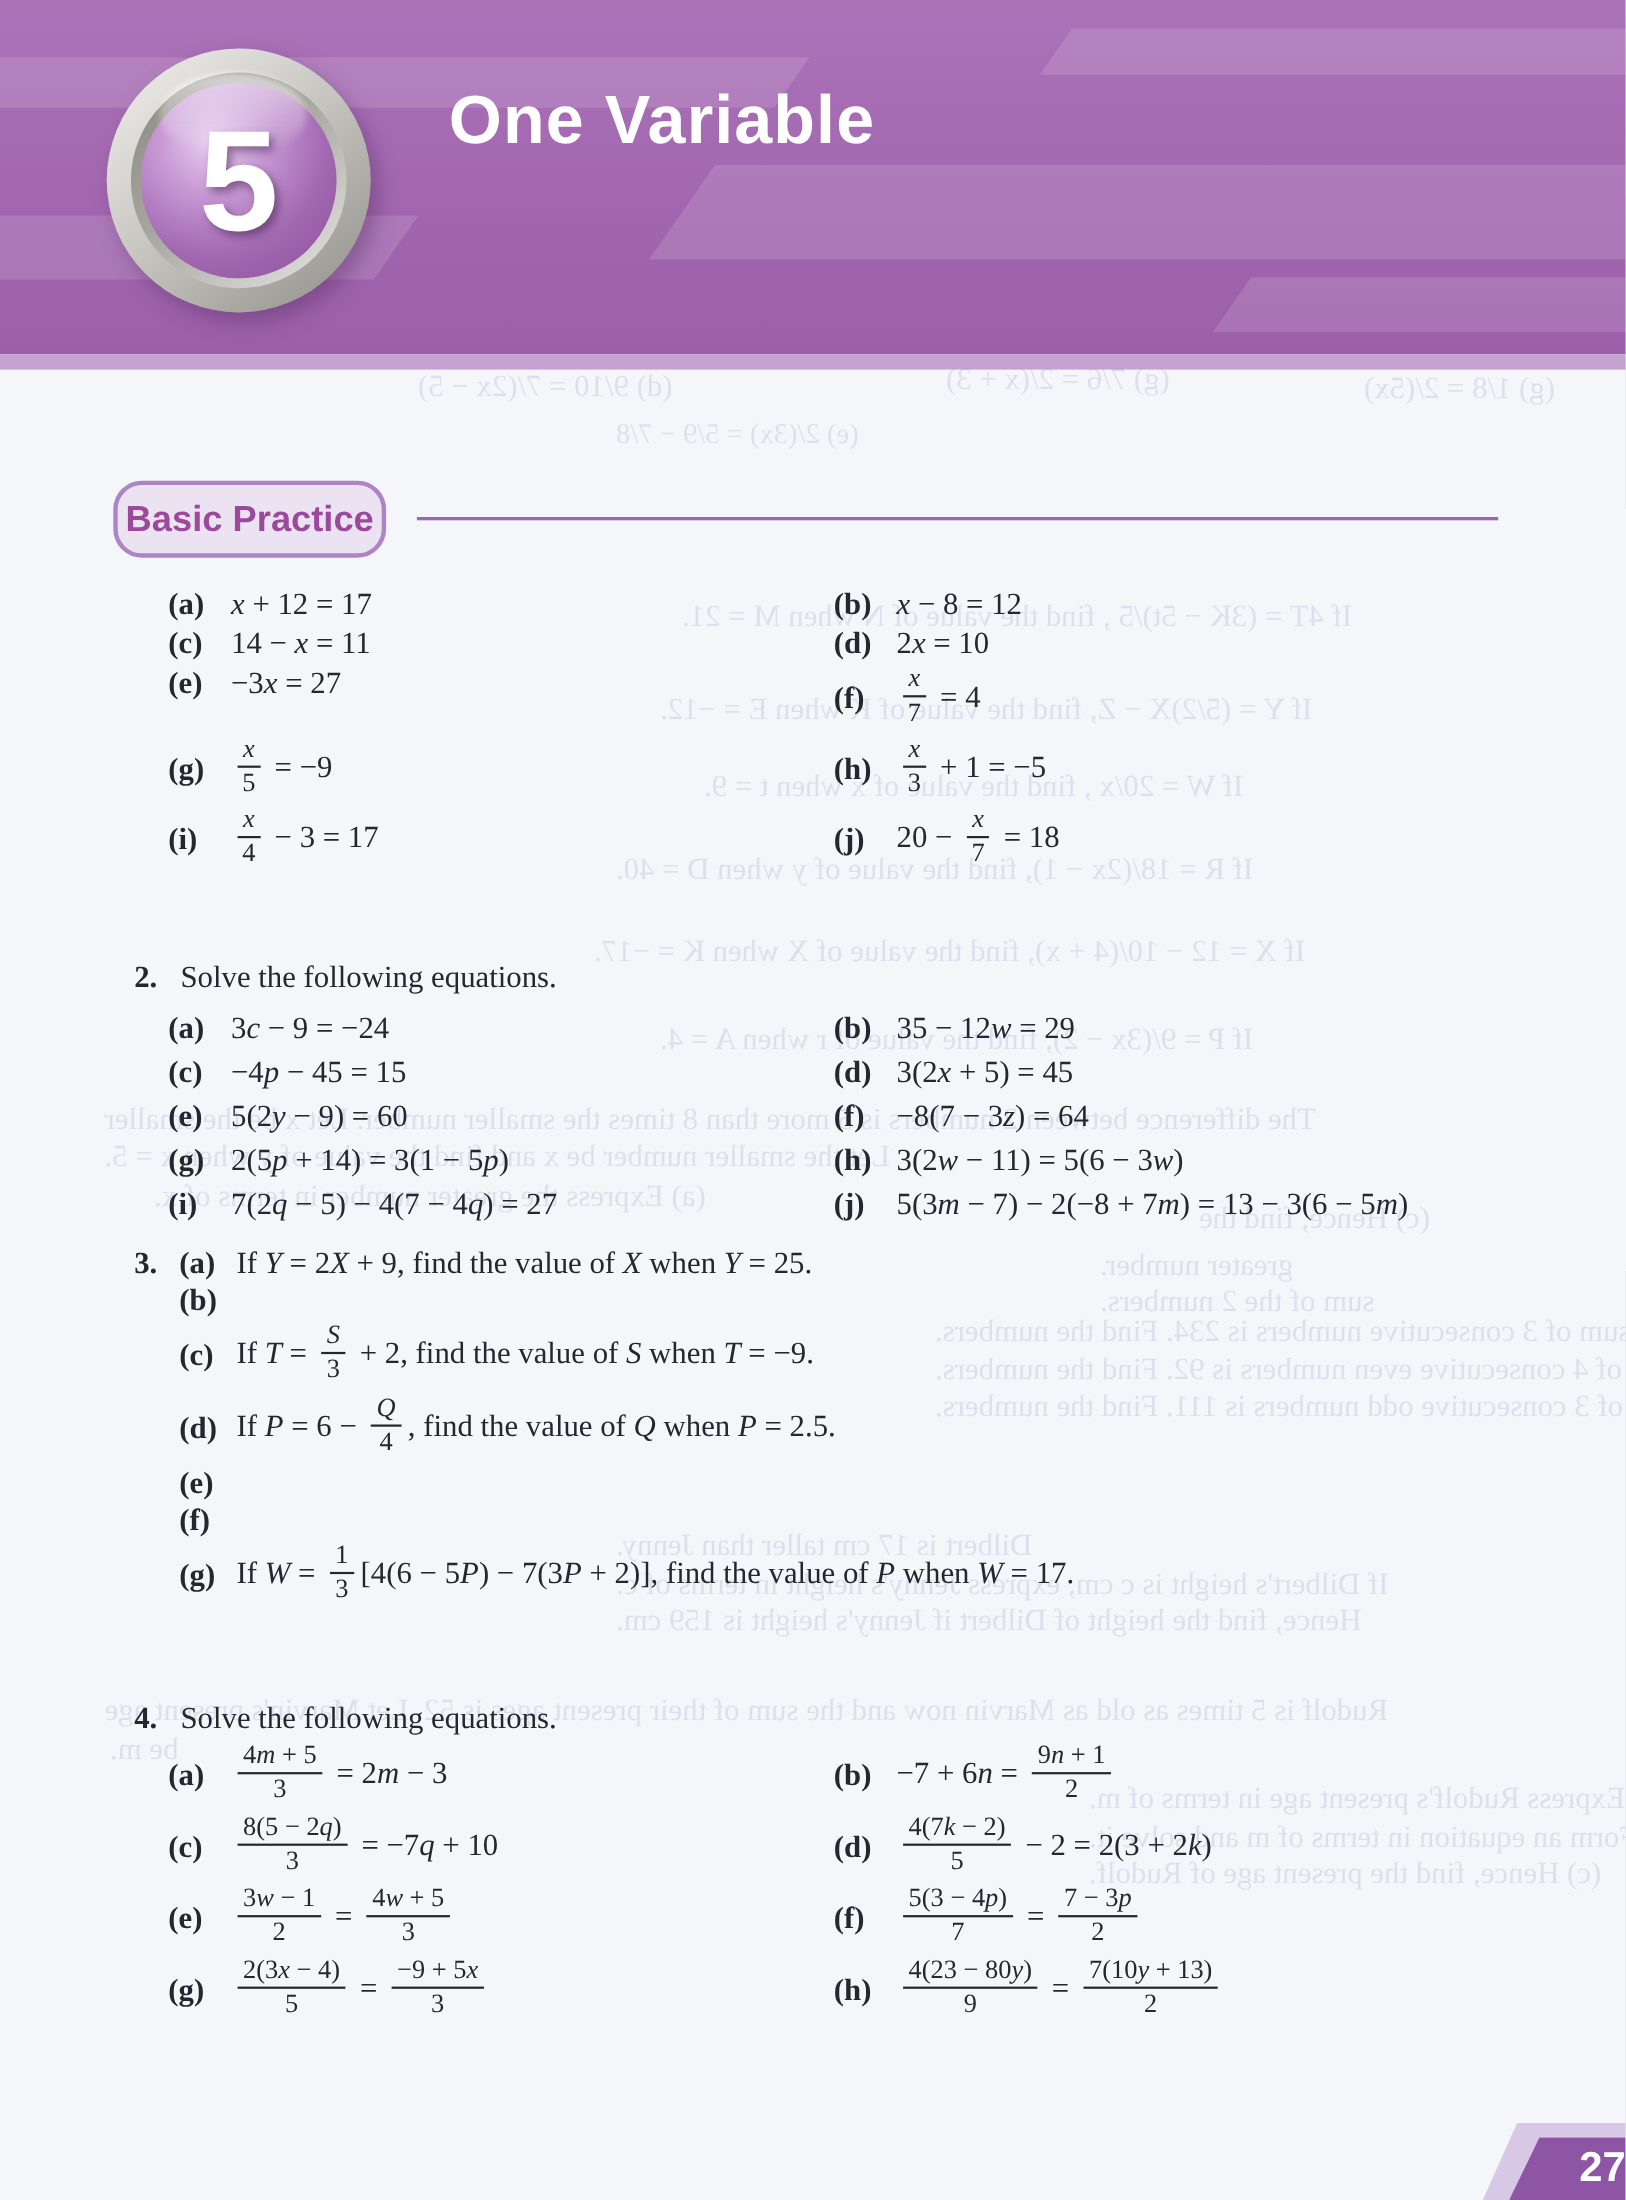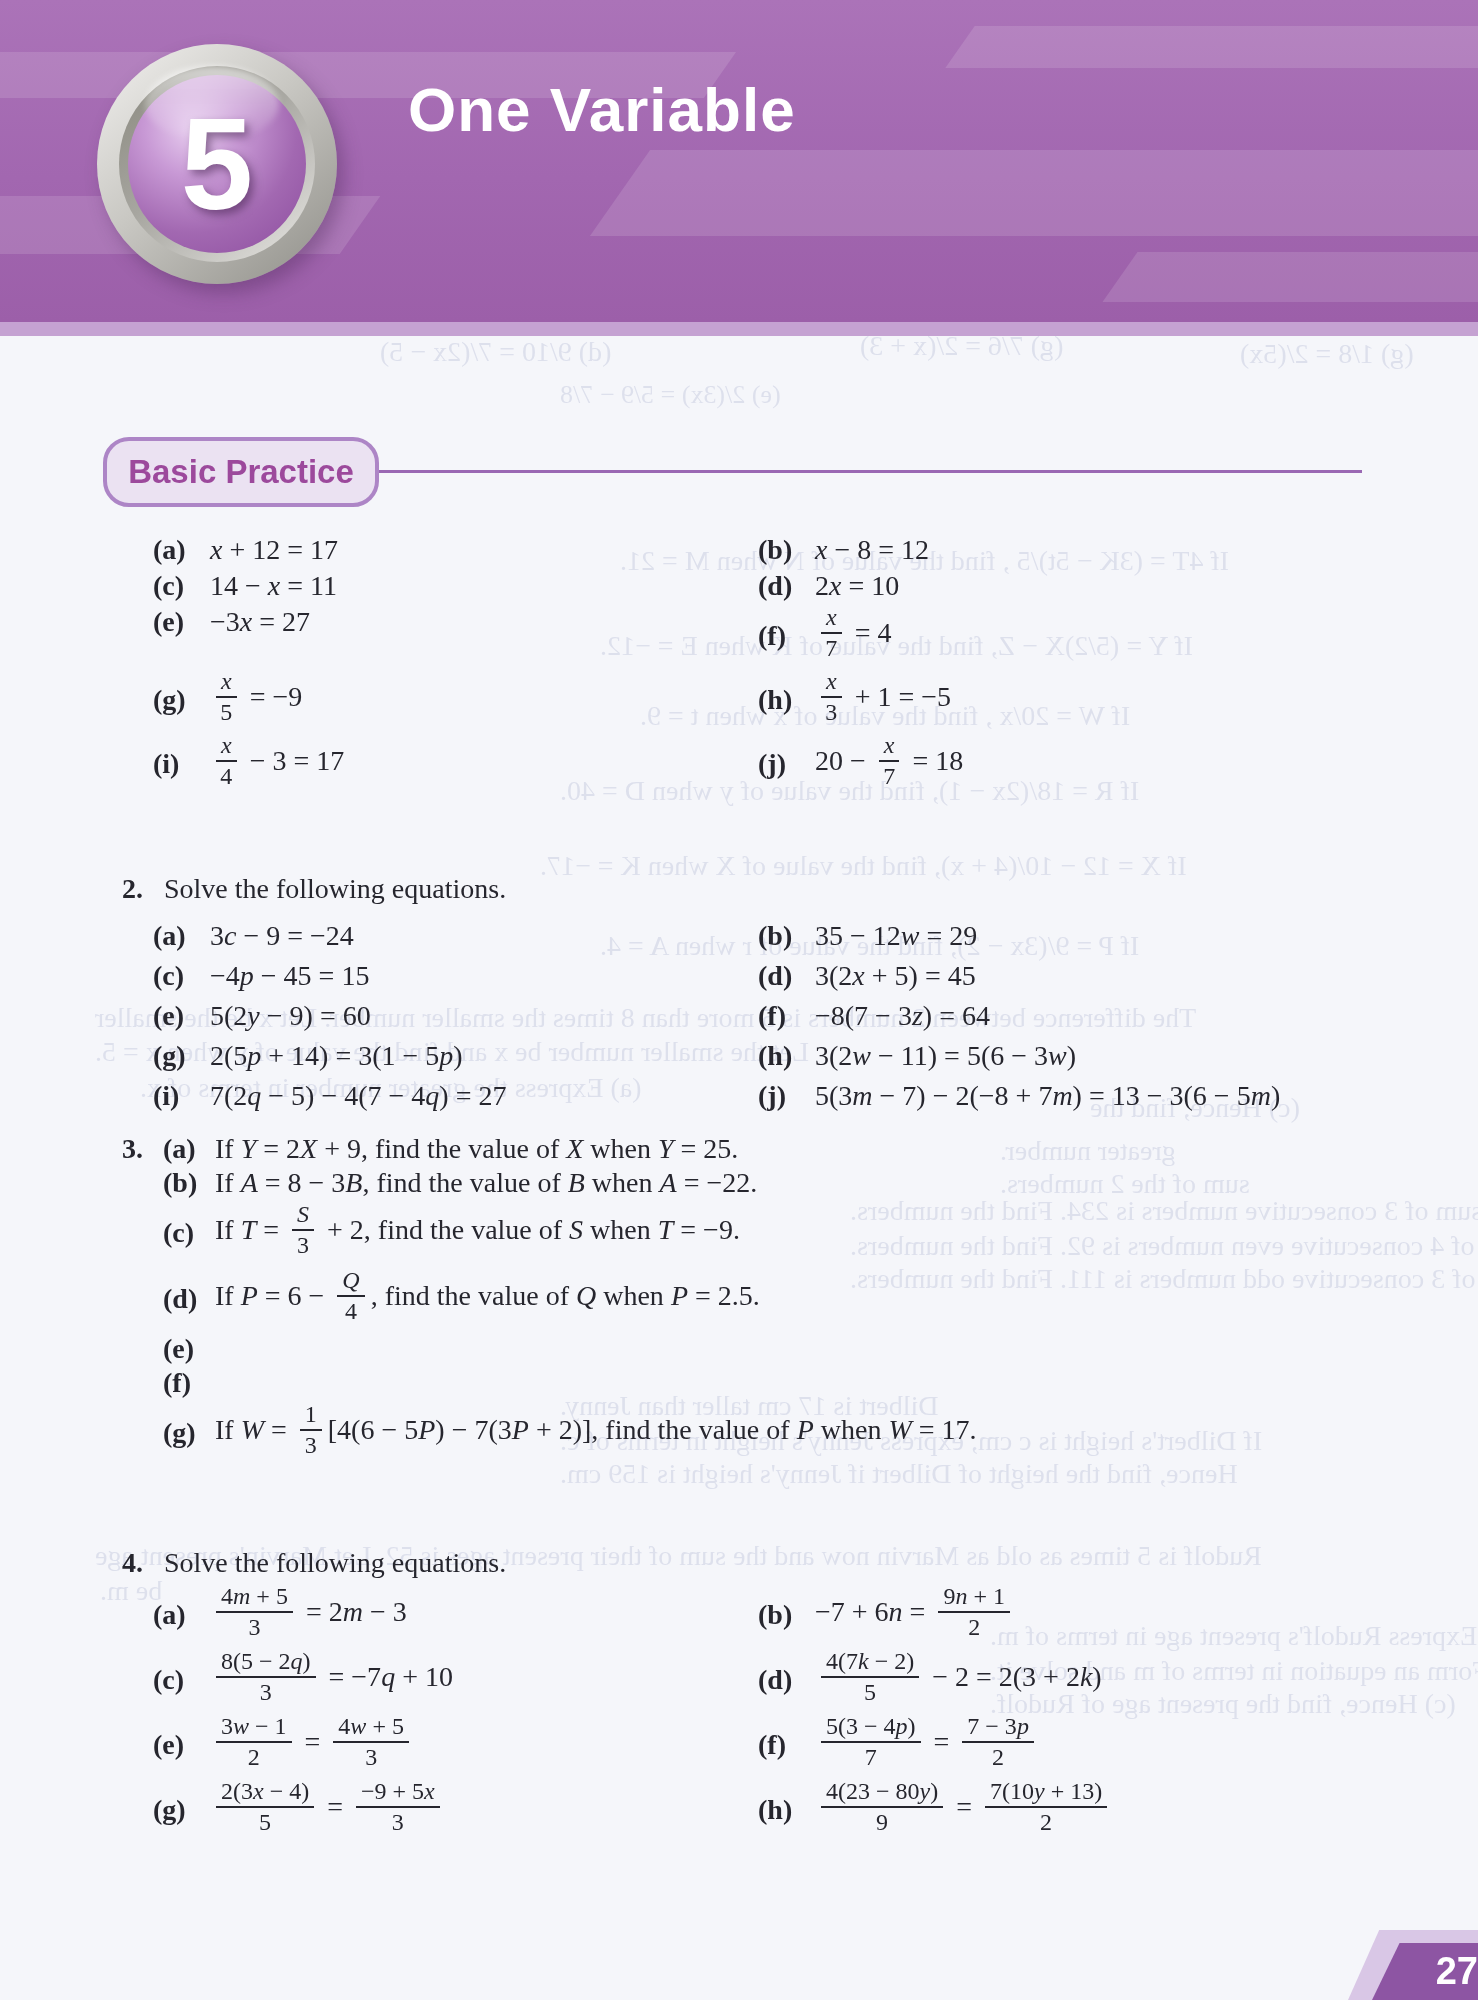"Basic Practice" .pill { width: 276px -> 248px }
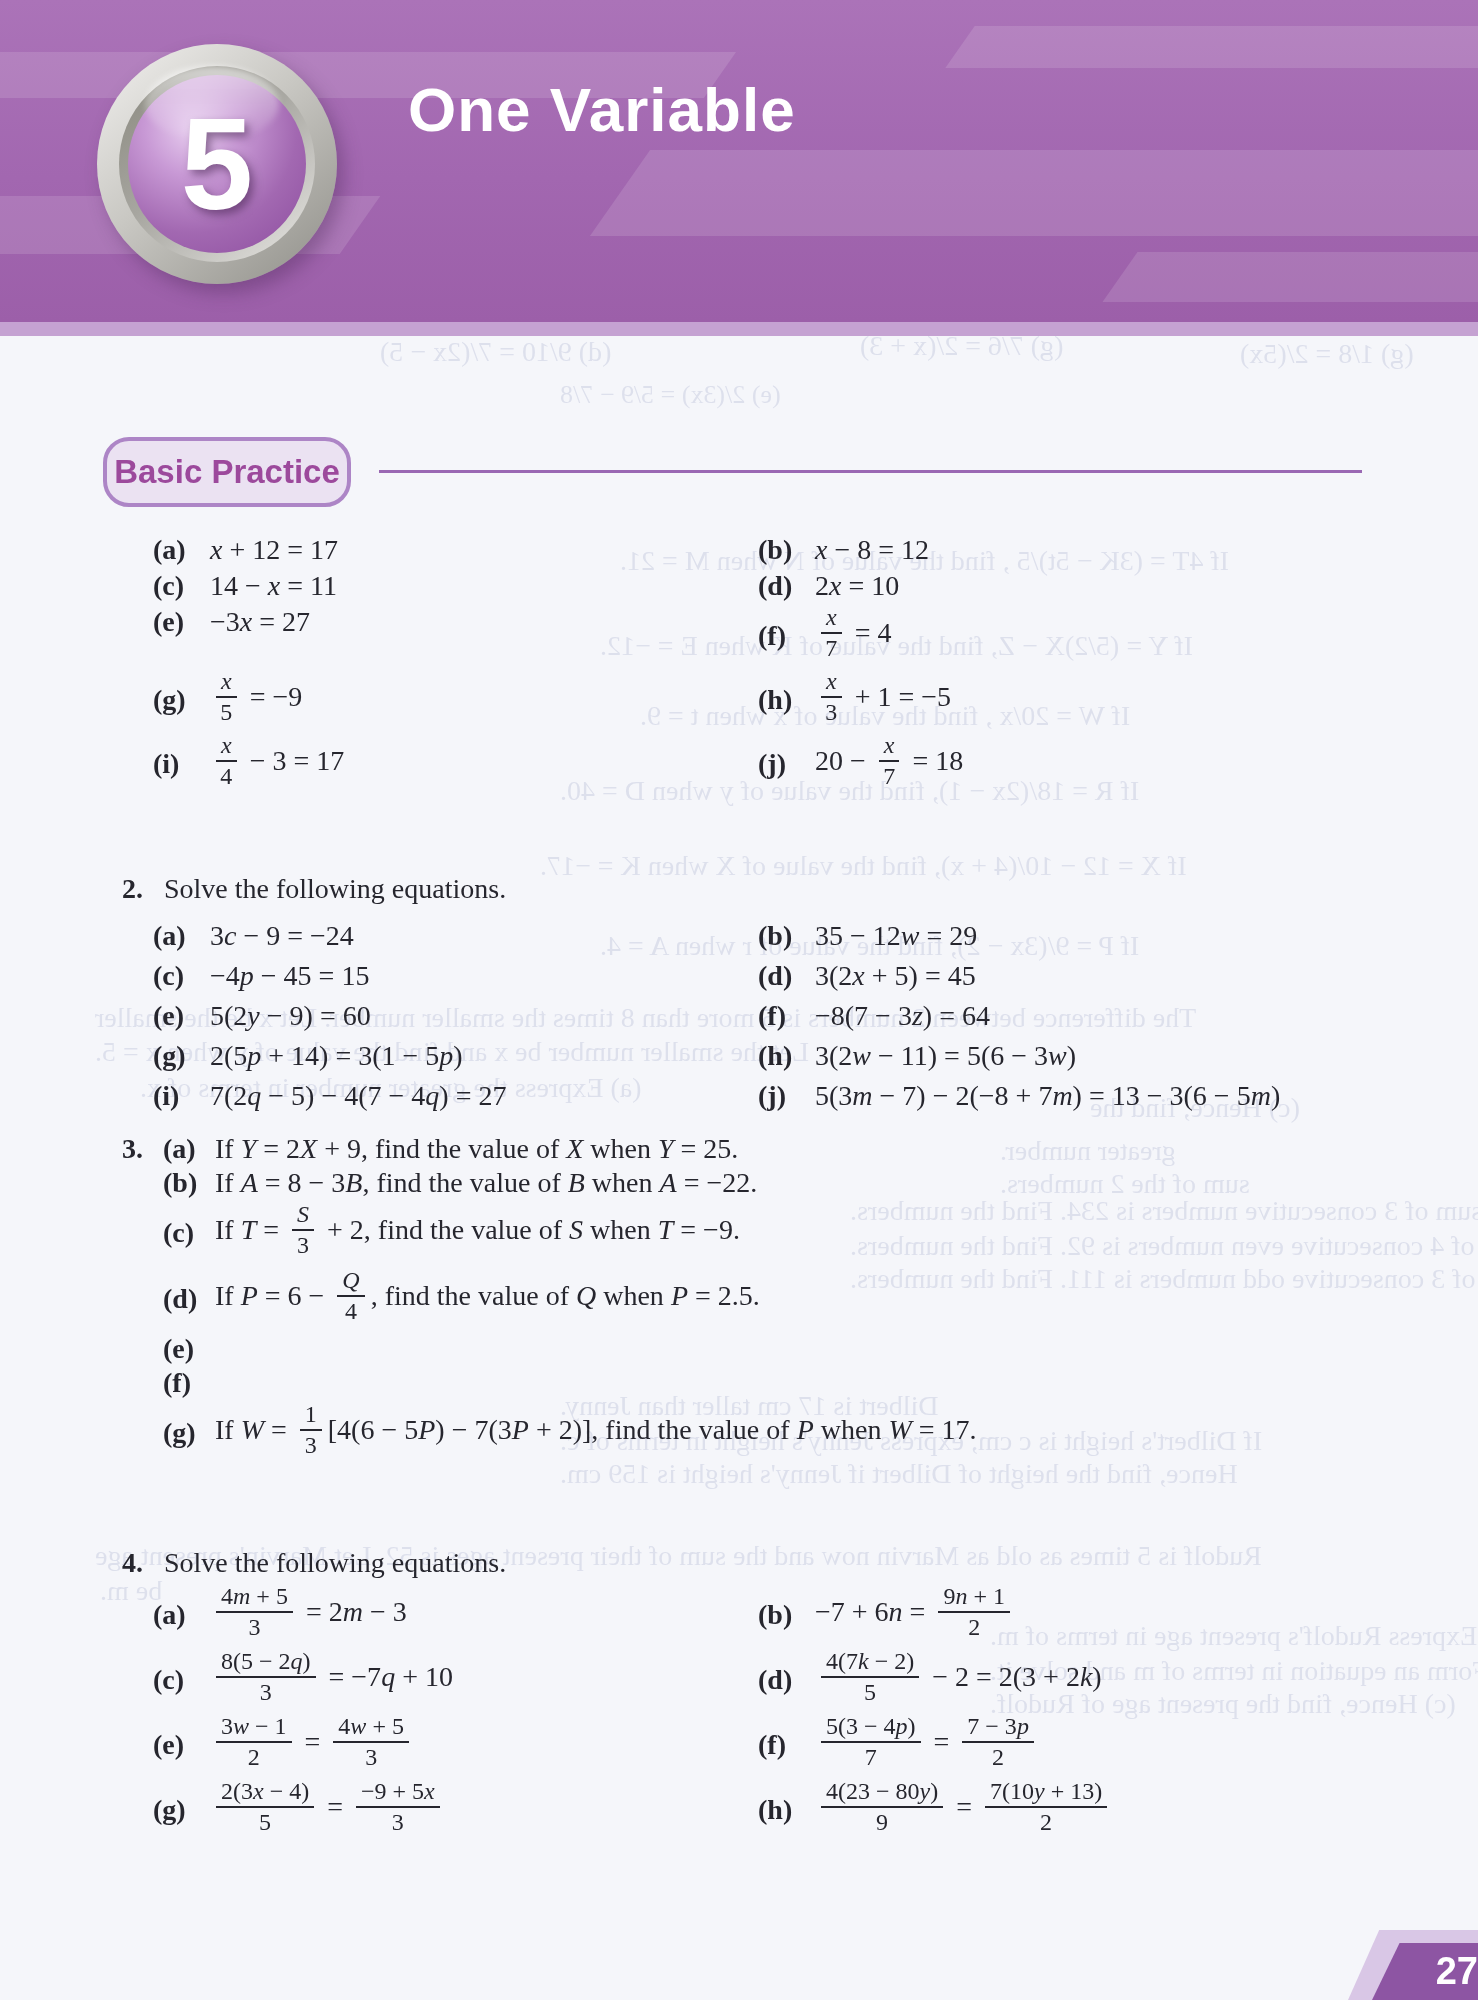"If A = 8 −" span.item-math { html: <span>If <i>A</i> = 8 − 3<i>B</i>, find the value of <i>B</i> when <i>A</i> = −22.</span> -> none }
